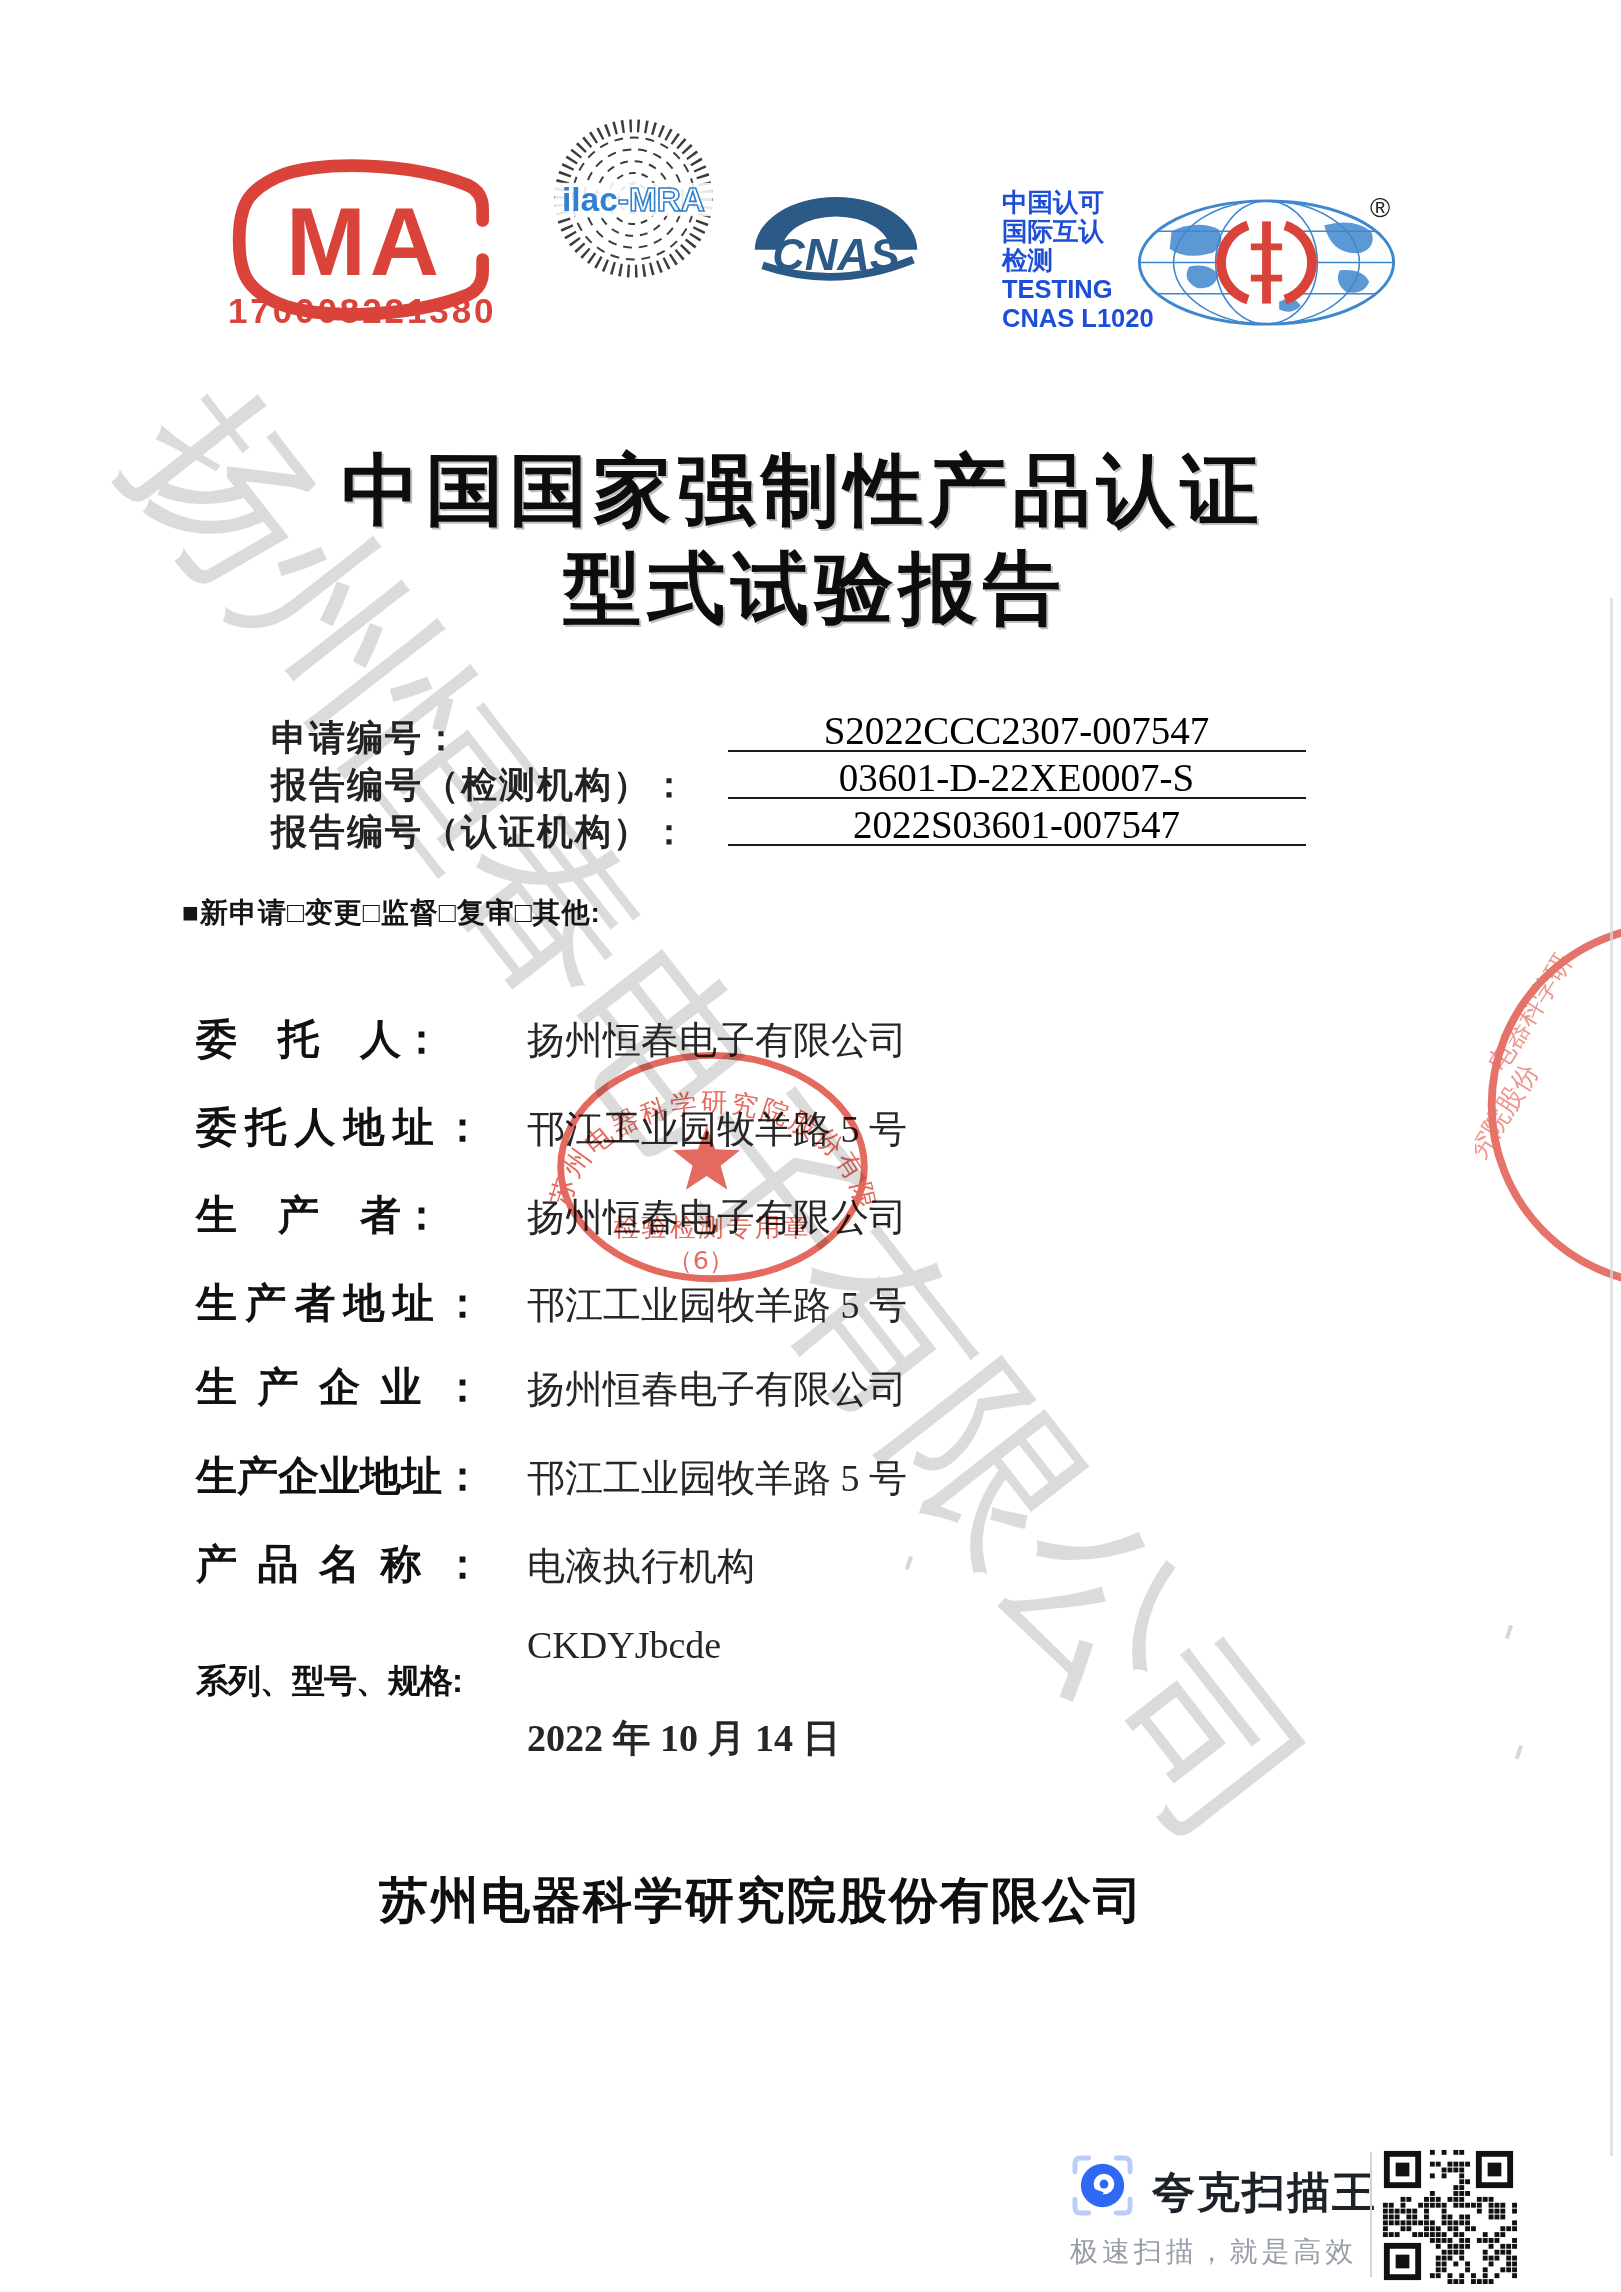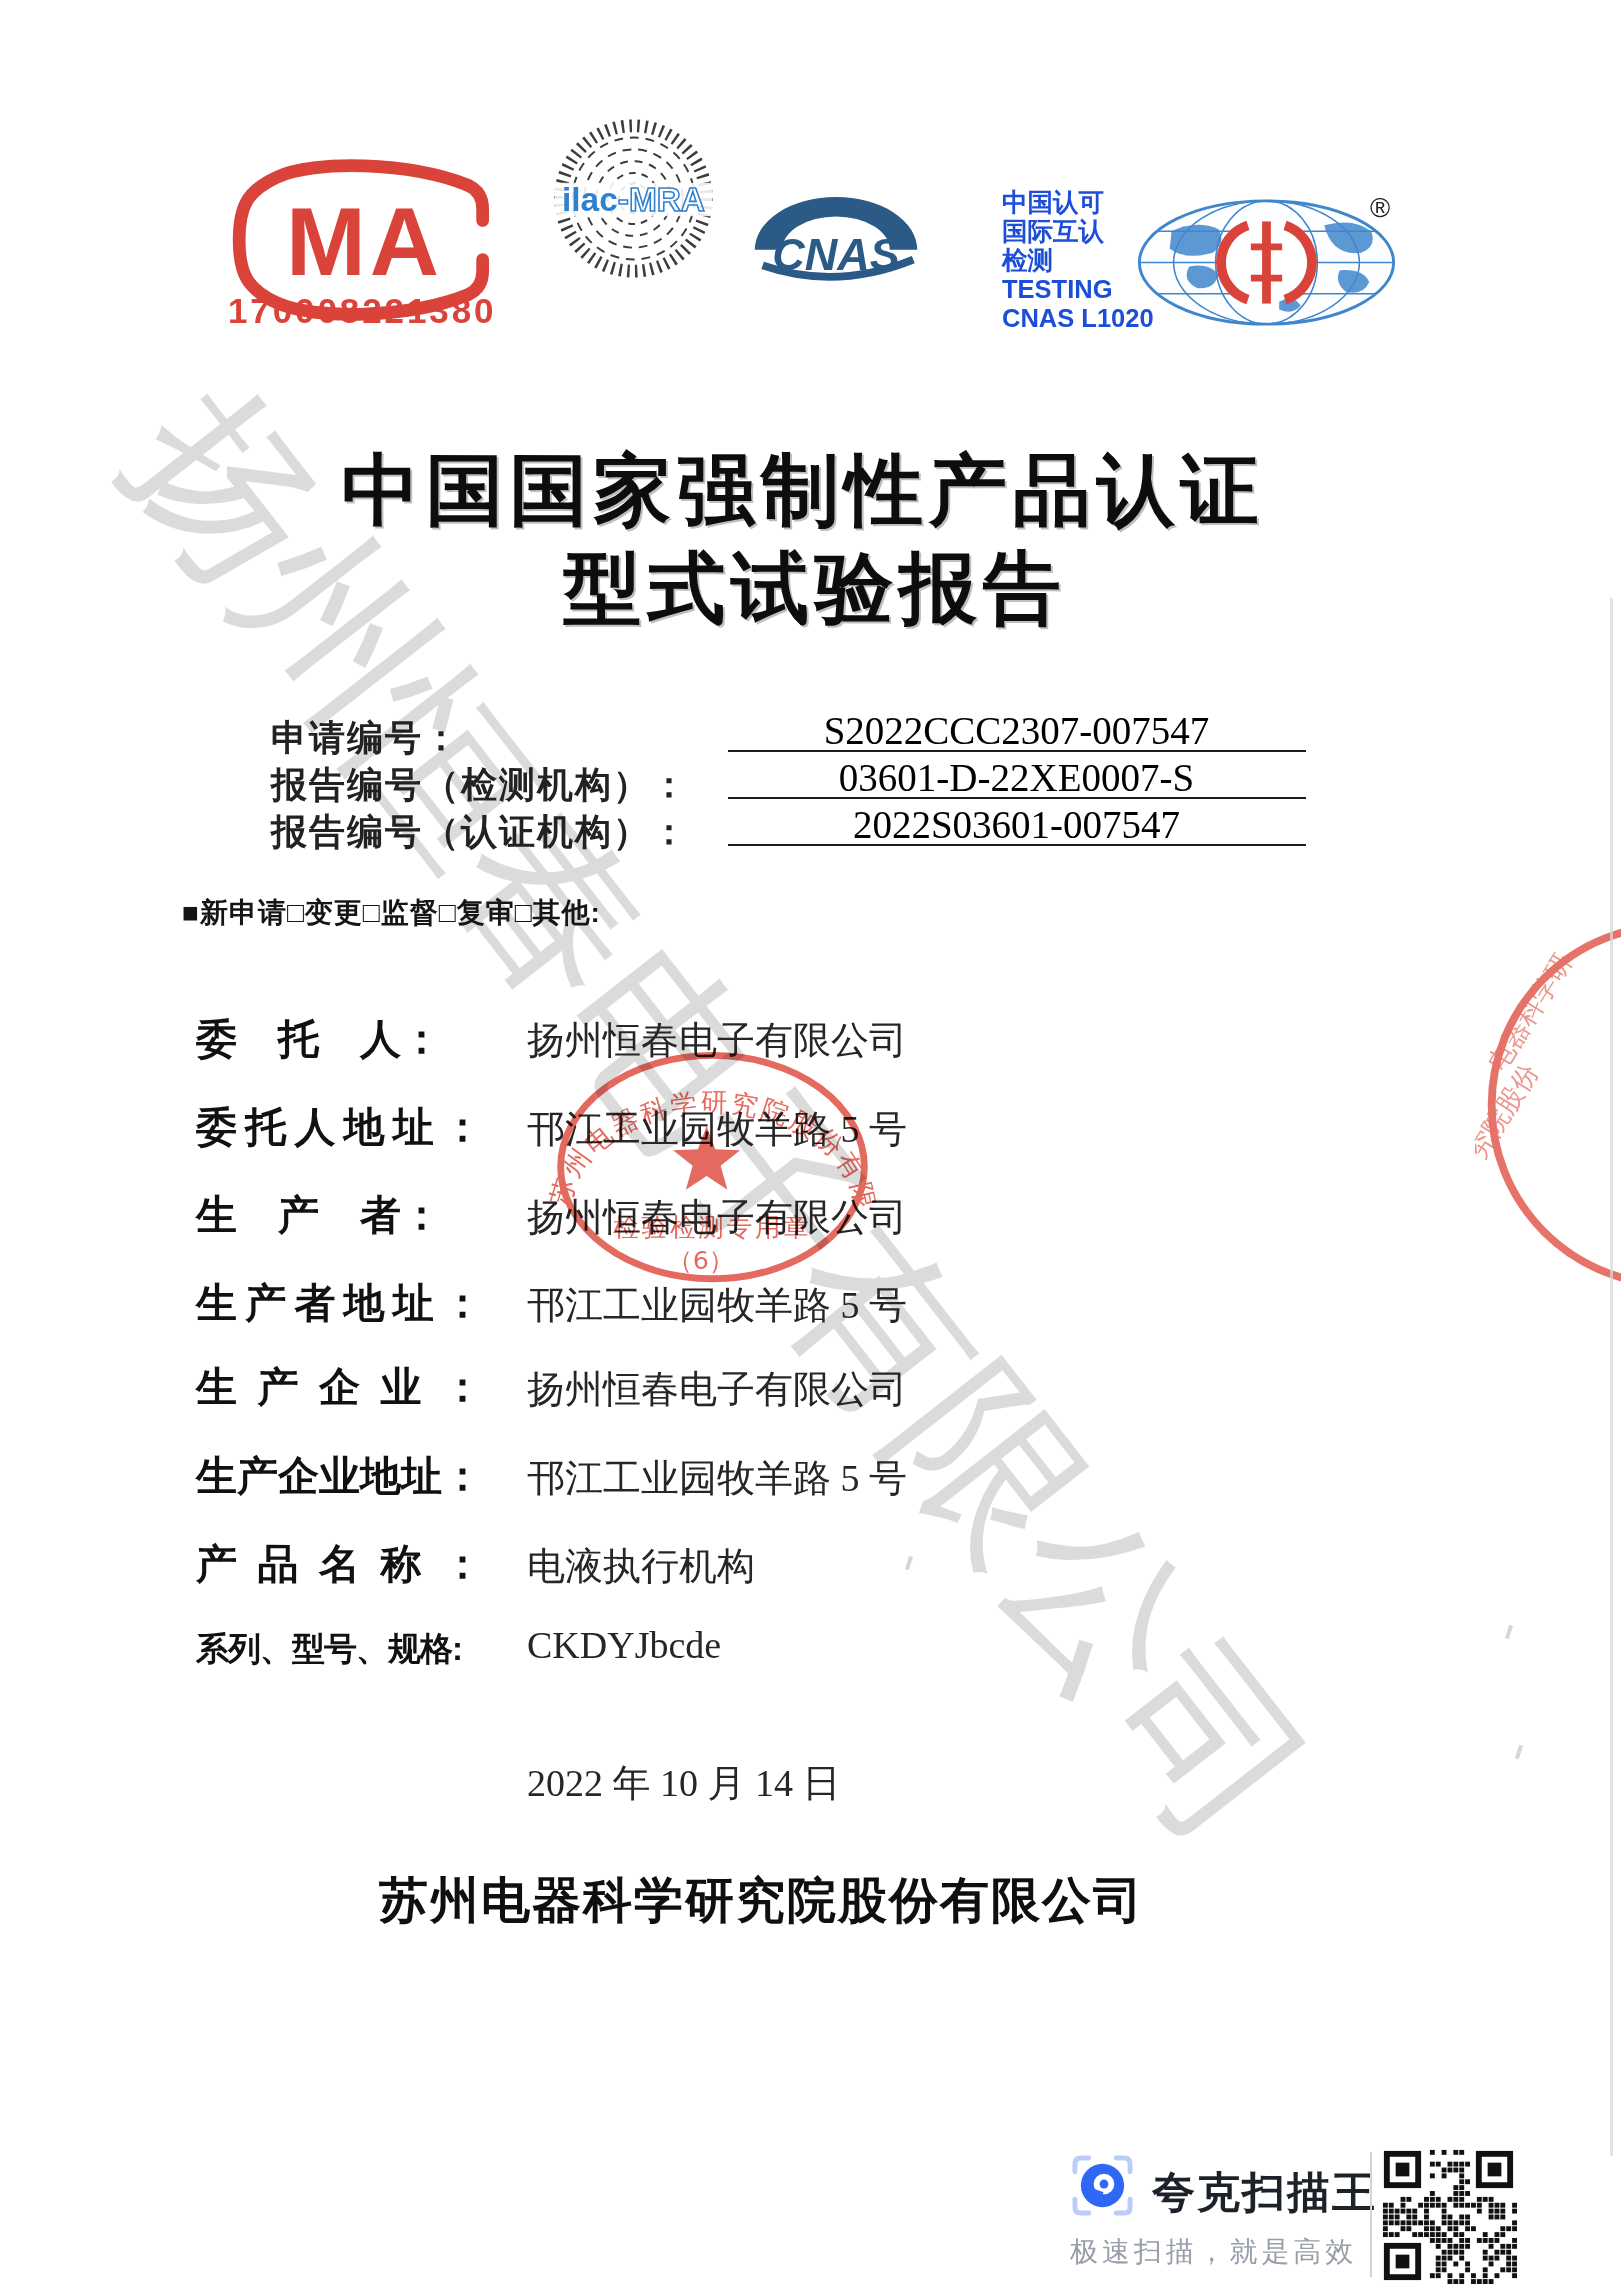"系列、型号、规格:" .cond { margin-top: none -> 32px }
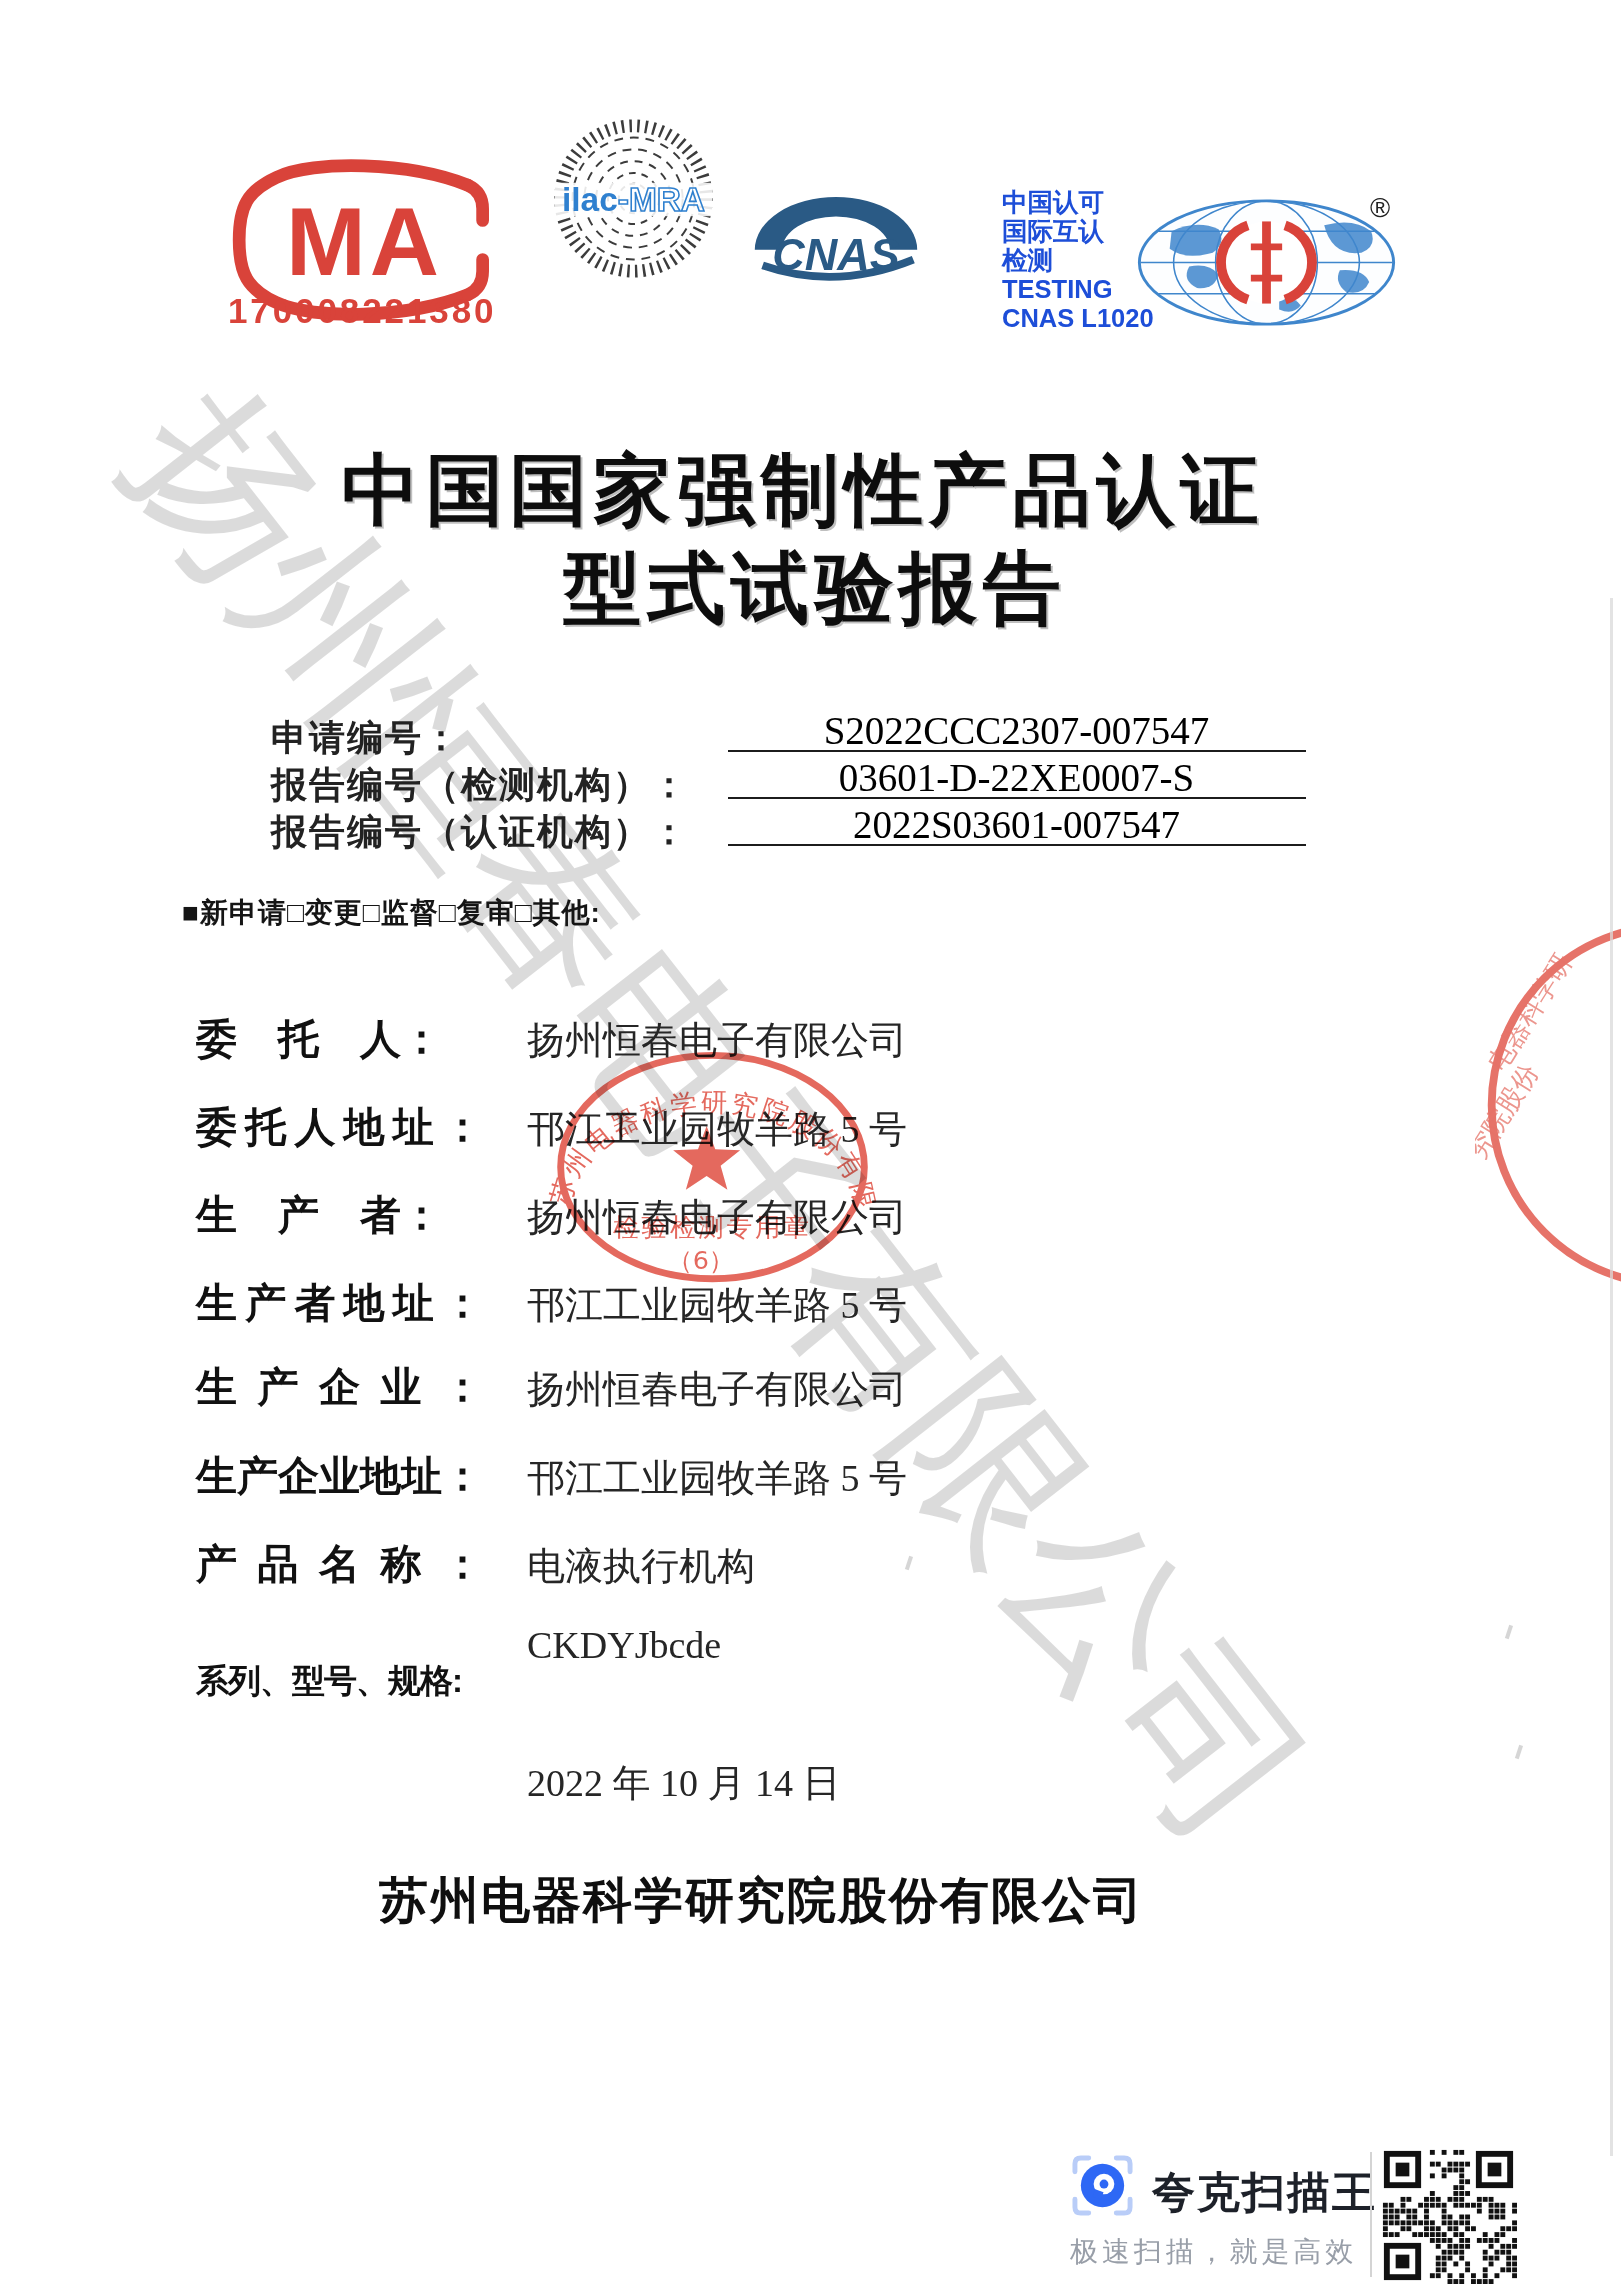"2022 年 10 月 14" .bold-val { font-weight: 400 -> 700; margin-top: 45px -> none }
